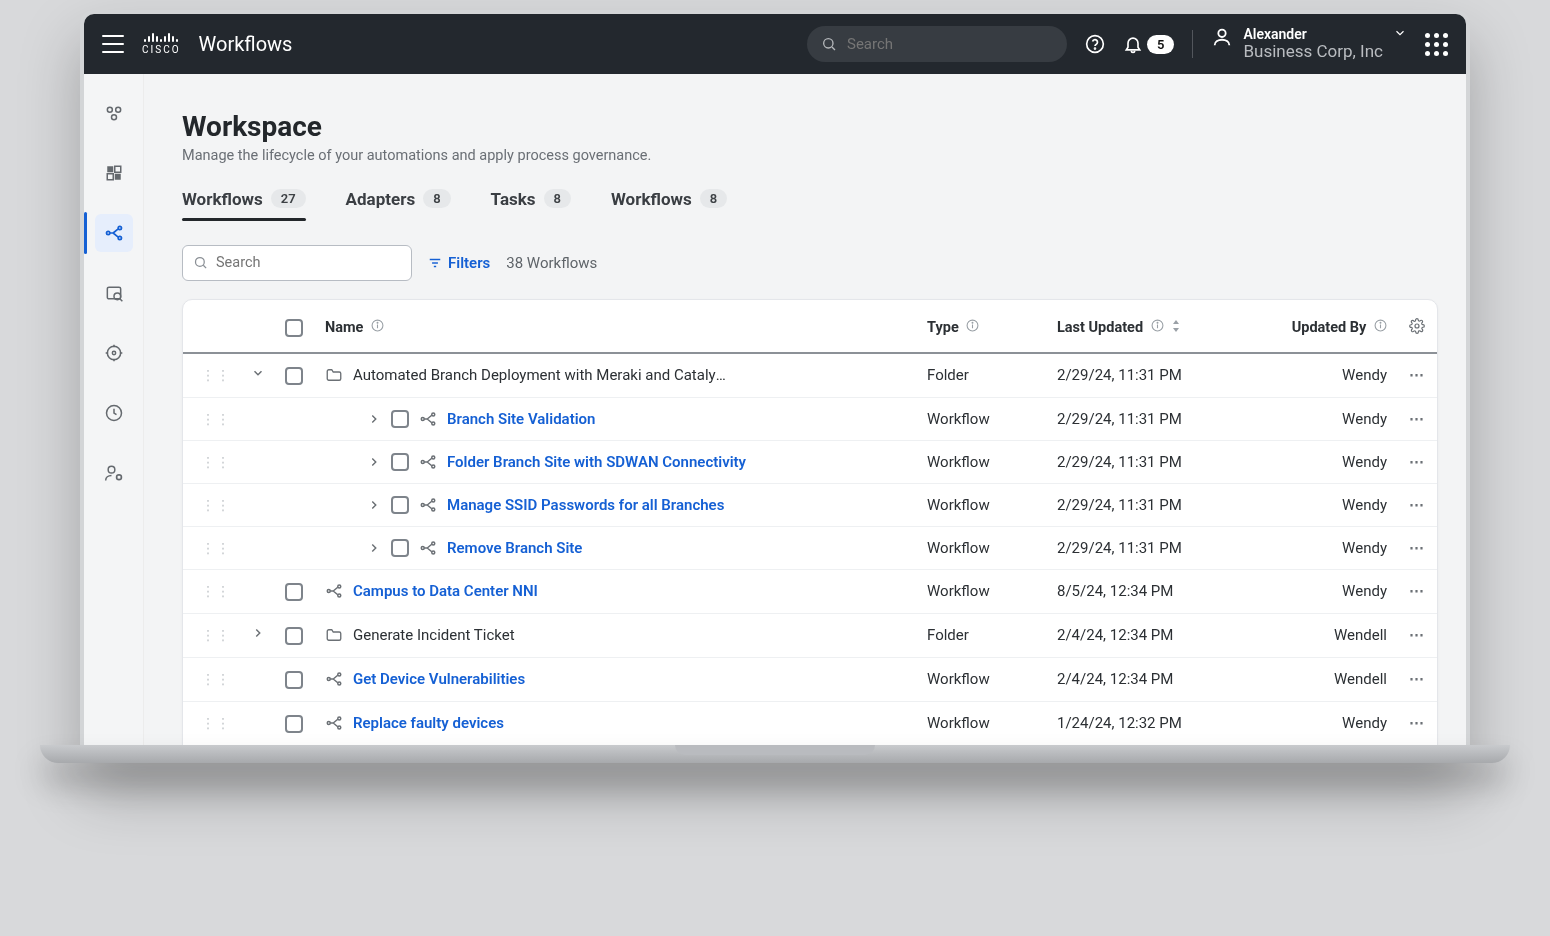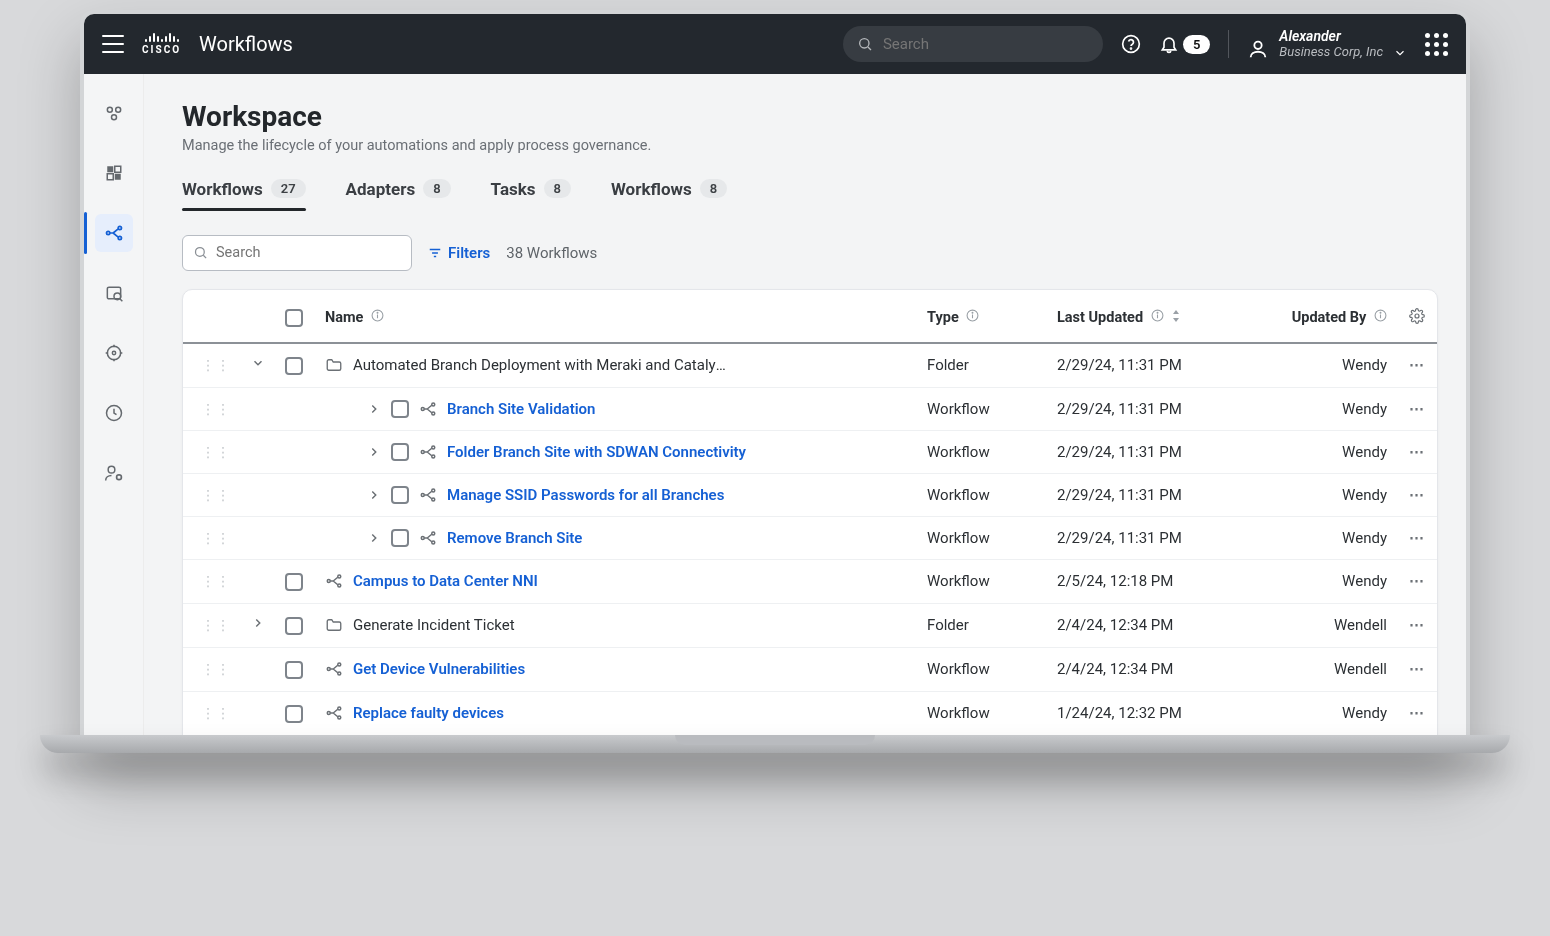"Alexander" .user-block { align-items: flex-end -> flex-start; font-style: italic -> none }
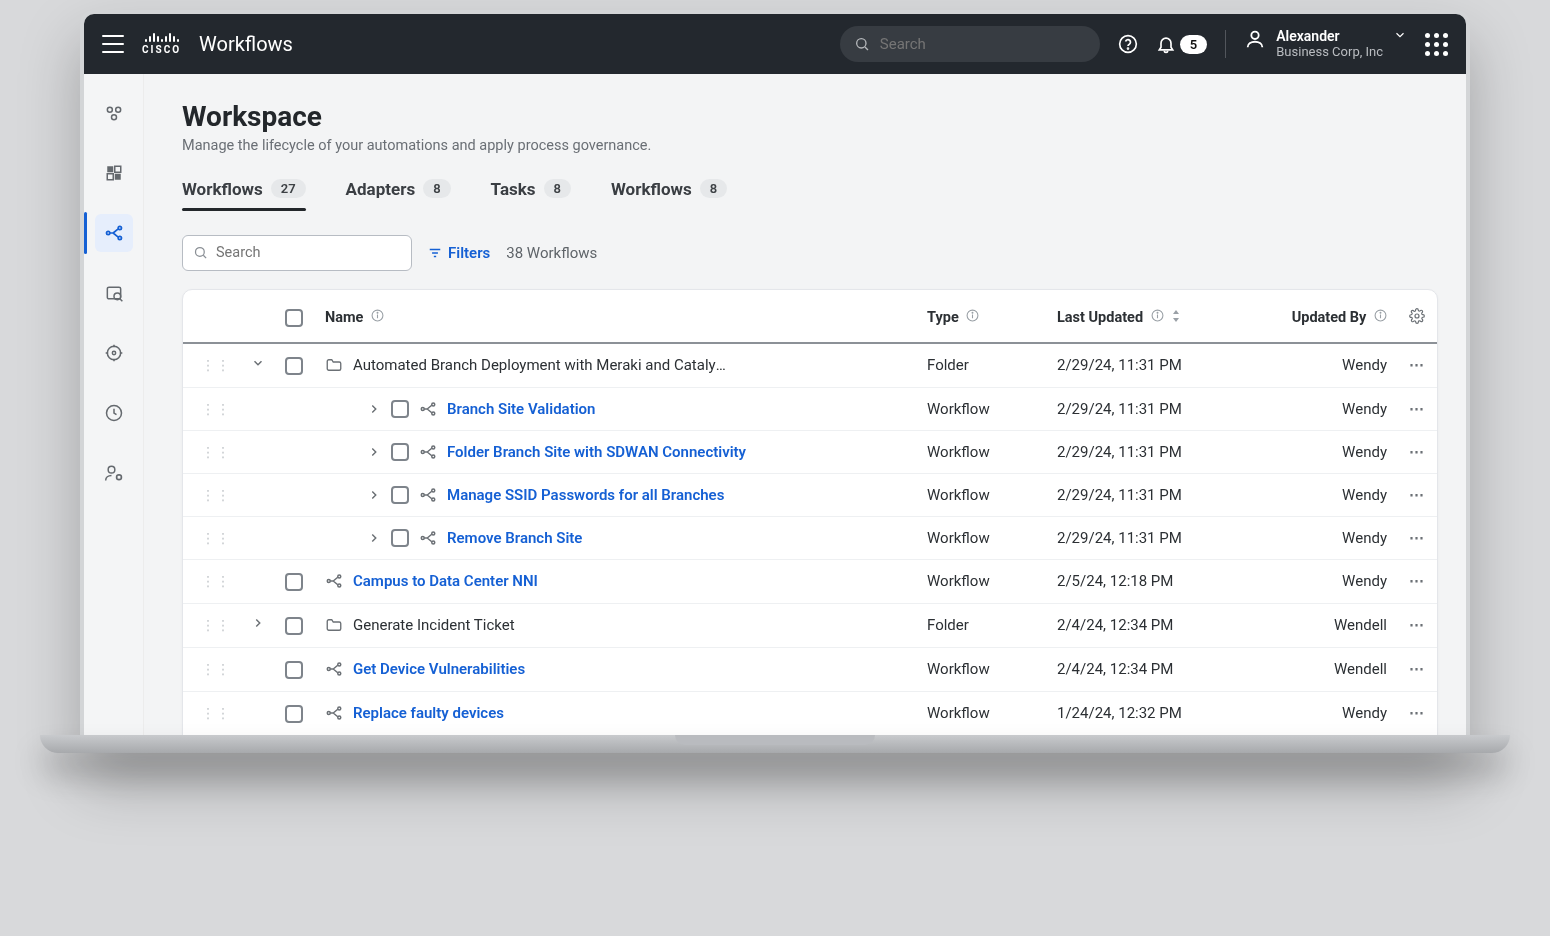"CISCO" .cisco { font-weight: 700 -> 400 }
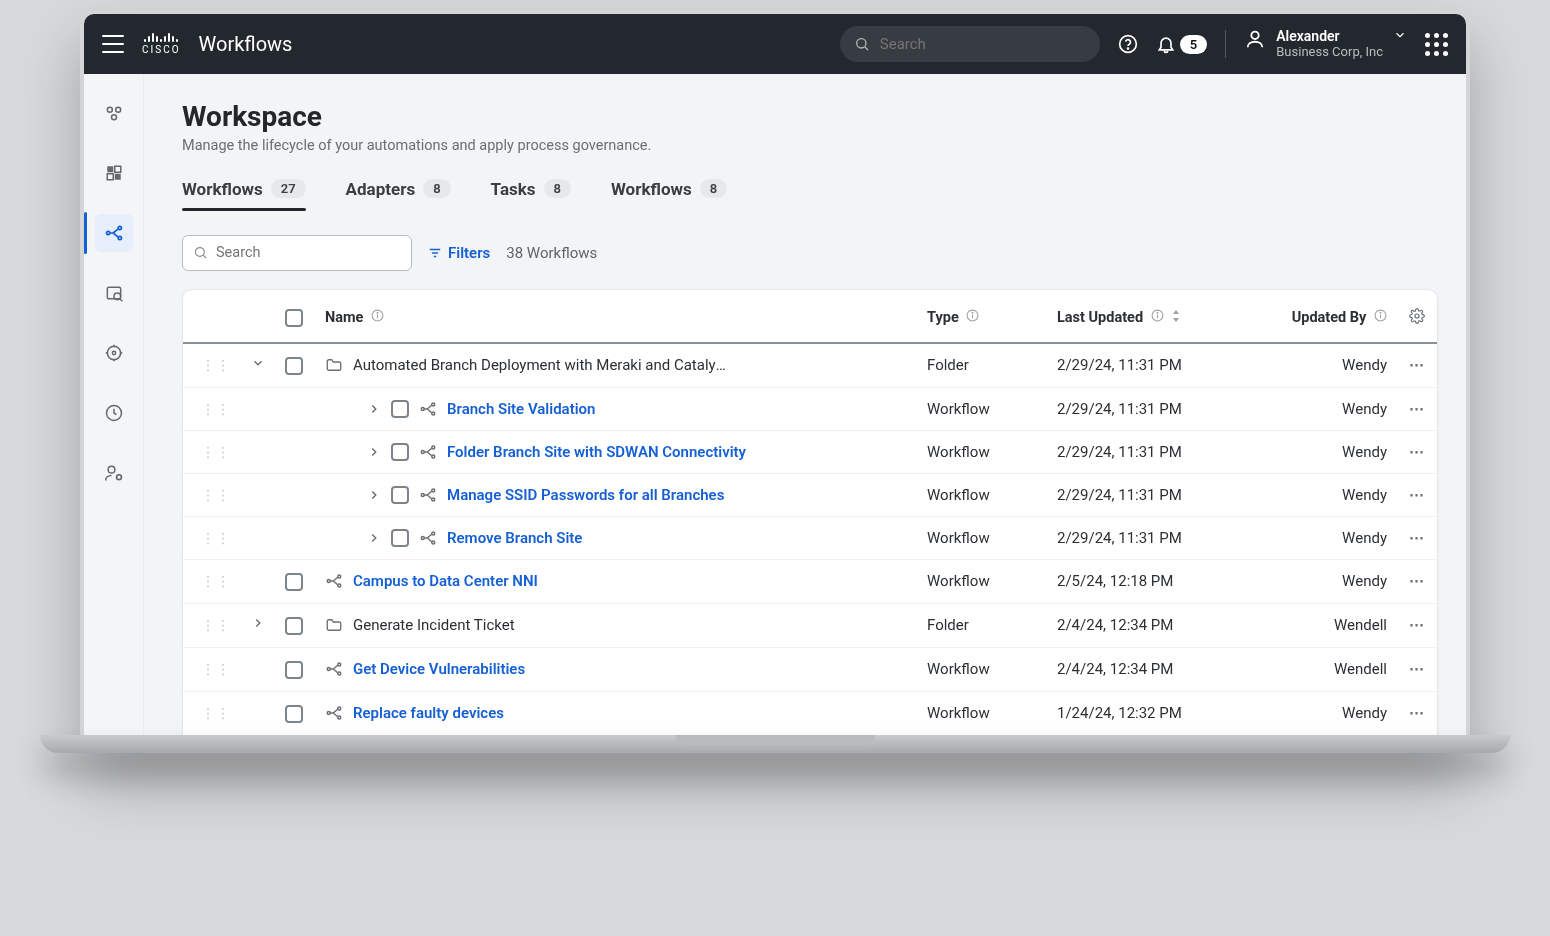"Business Corp, Inc" .user-org { font-size: 13px -> 17px }
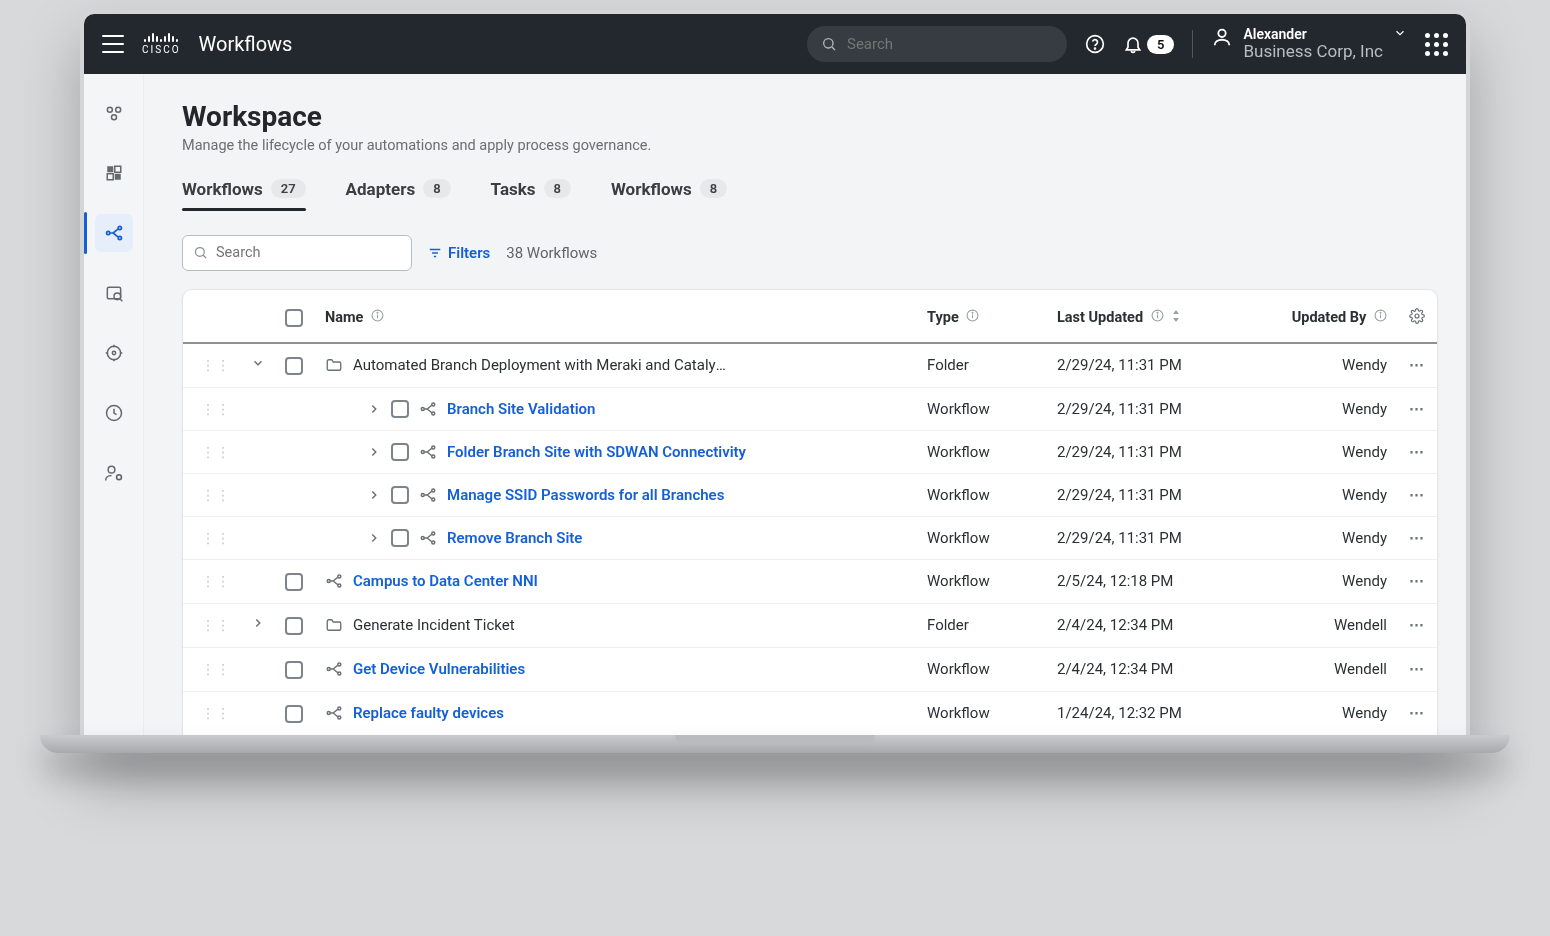"Workspace" .main { padding: 26px 28px 0 38px -> 36px 28px 0 38px }
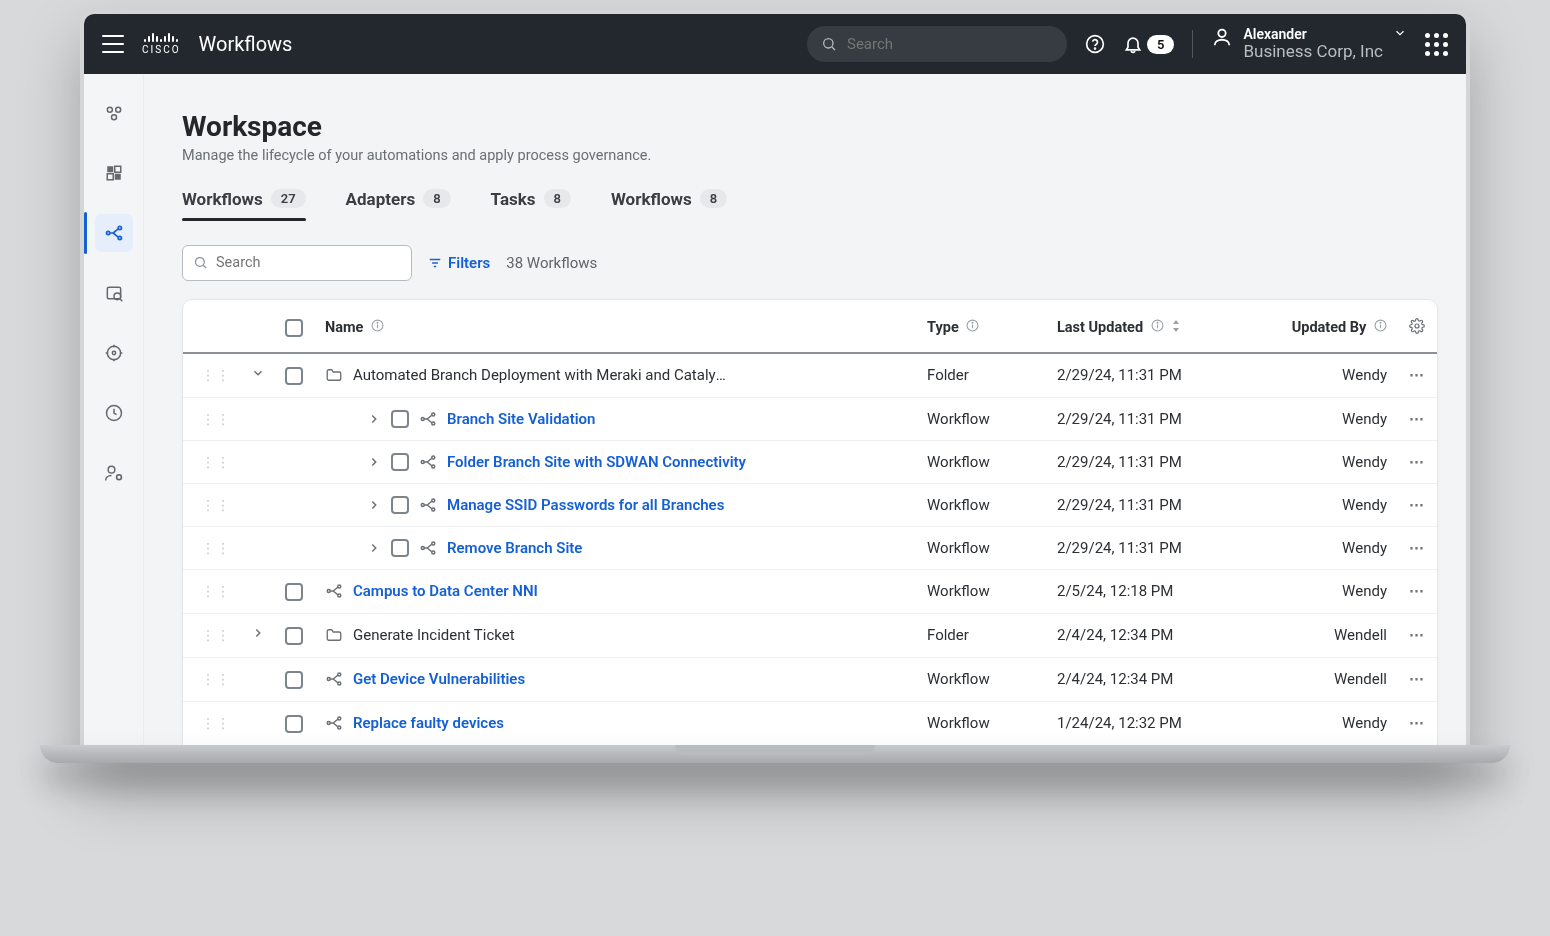"2/5/24, 12:18 PM" td.col-upd { text: 2/5/24, 12:18 -> 8/5/24, 12:34 }
